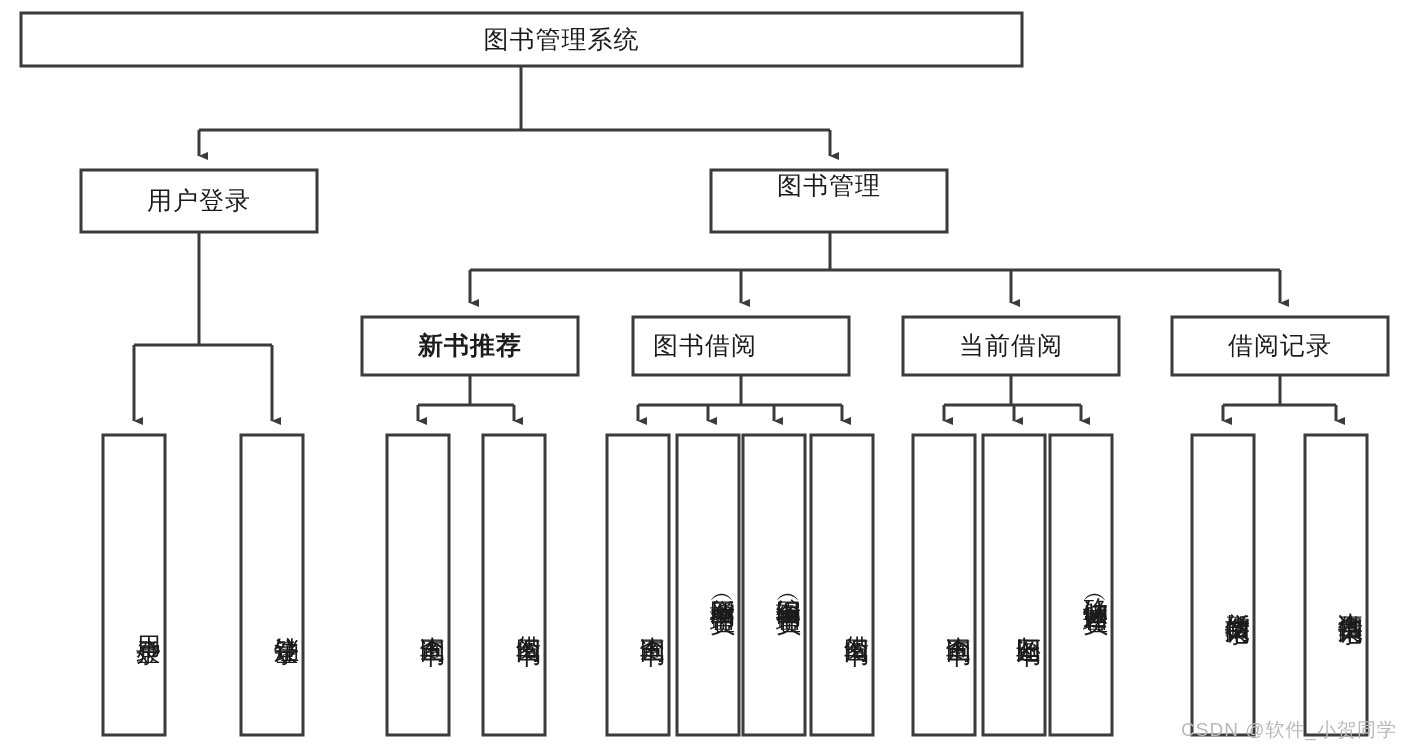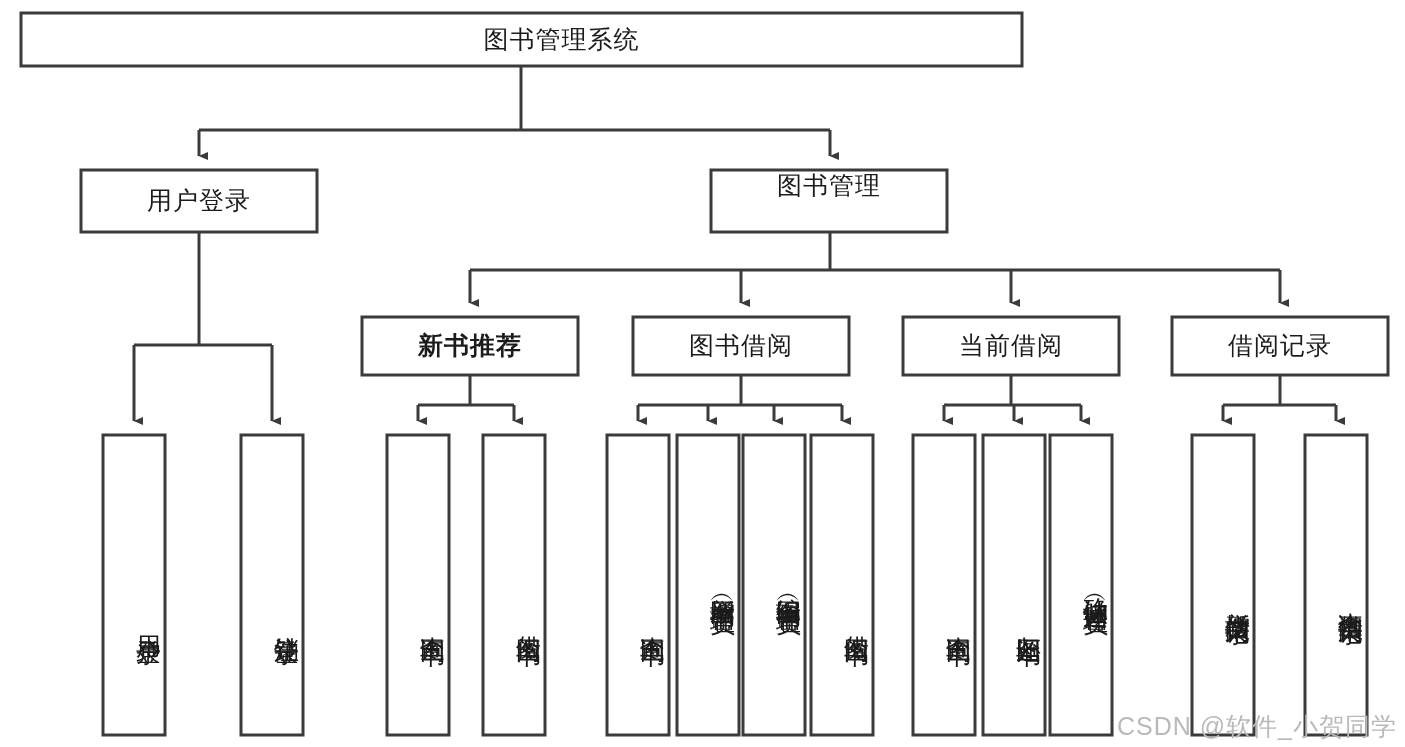"图书借阅" div.label-h { left: 633px -> 597px }
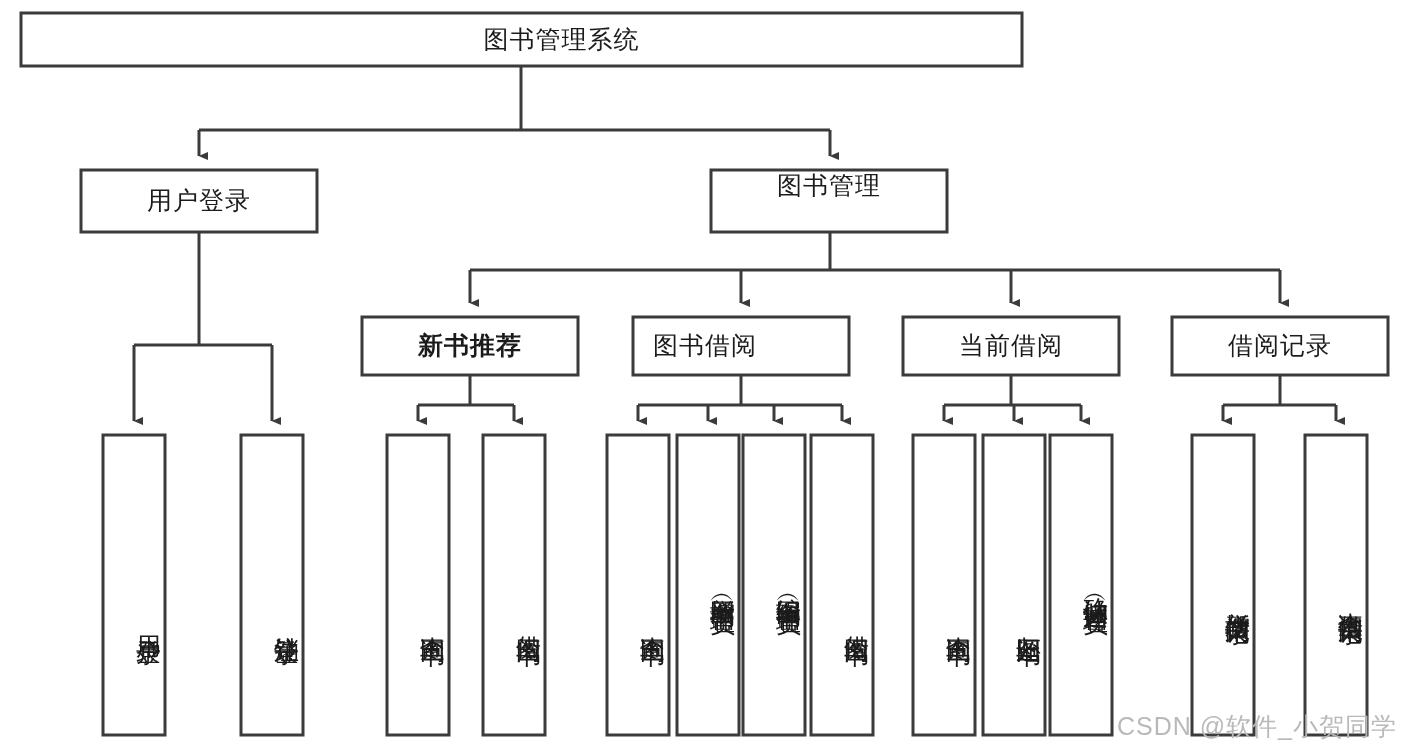"CSDN @软件_小贺同学" .watermark { font-size: 25px -> 19px }
